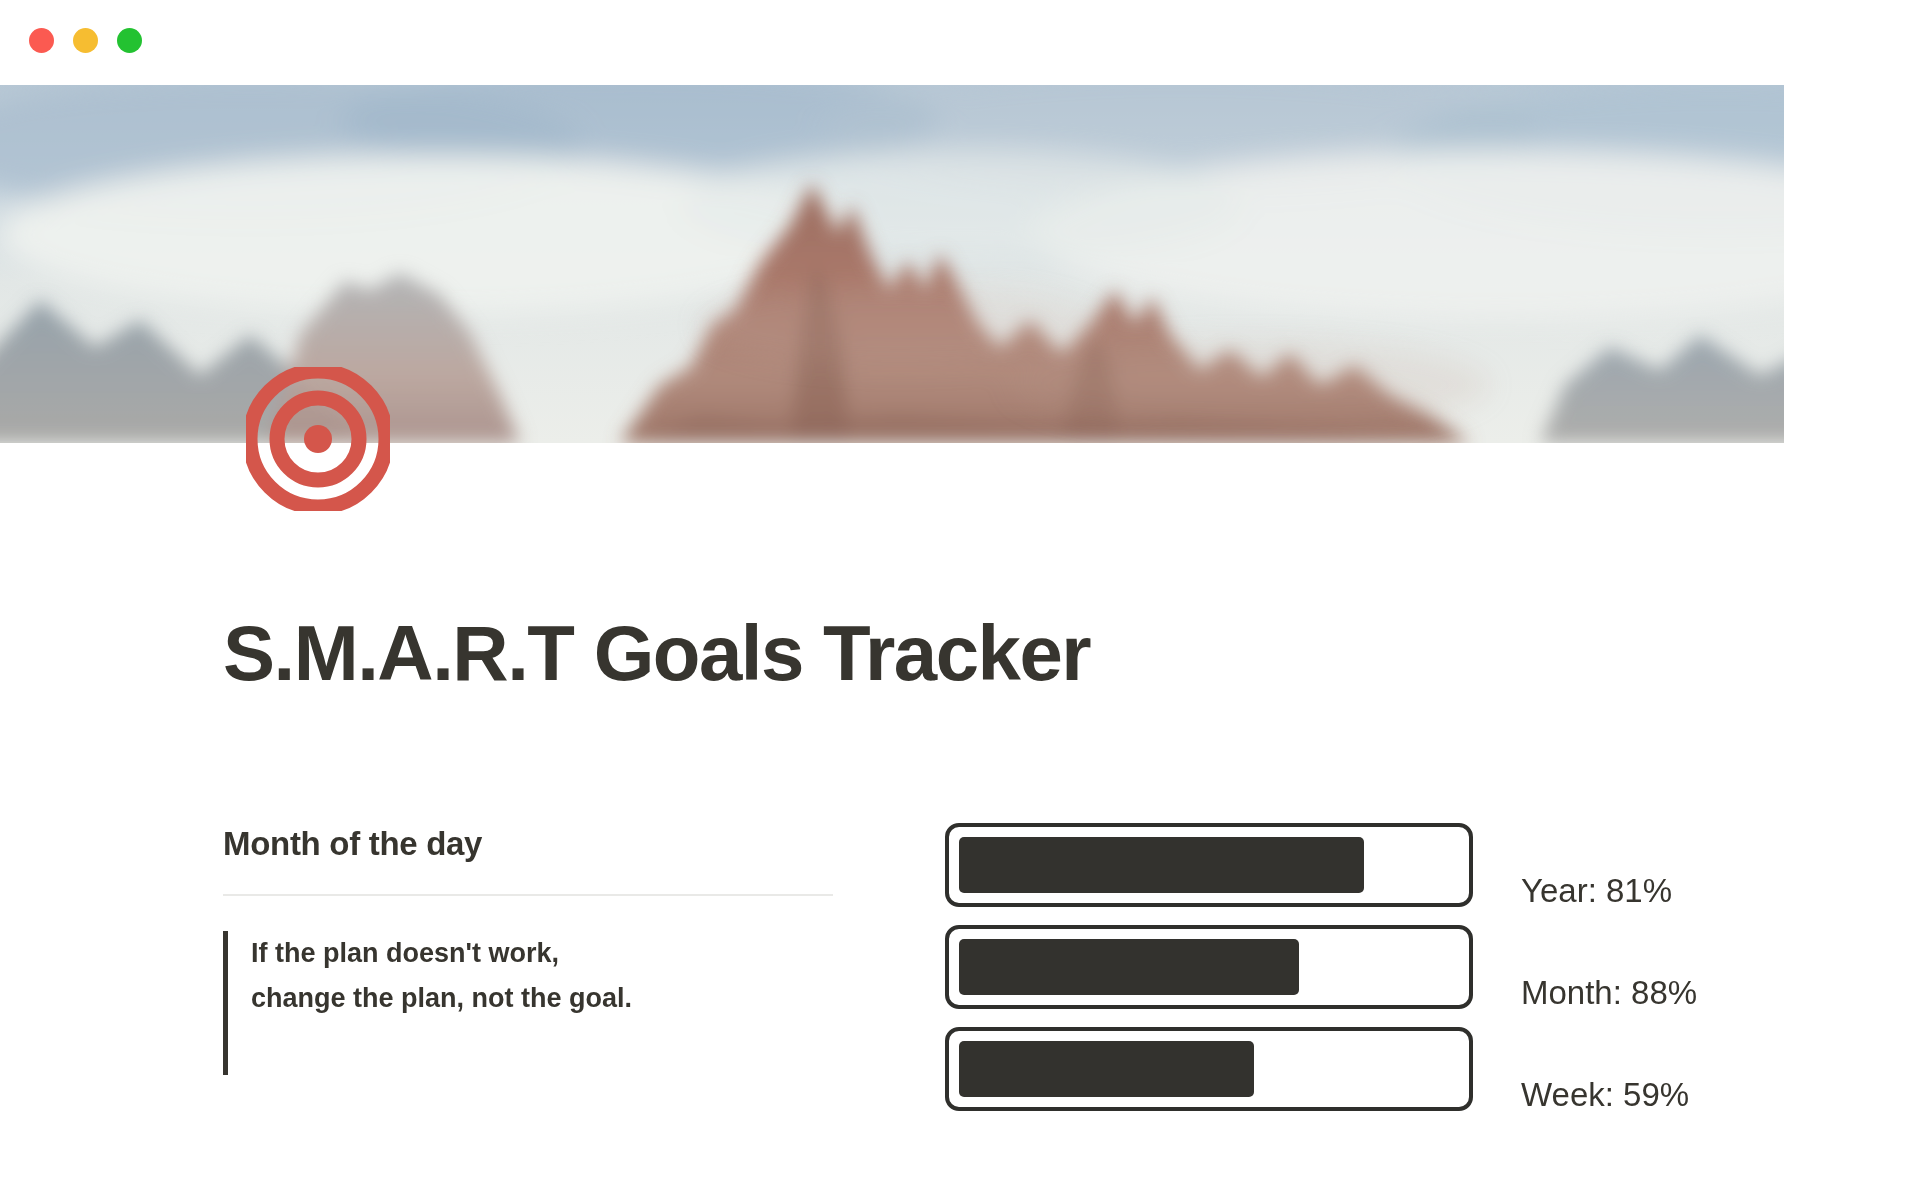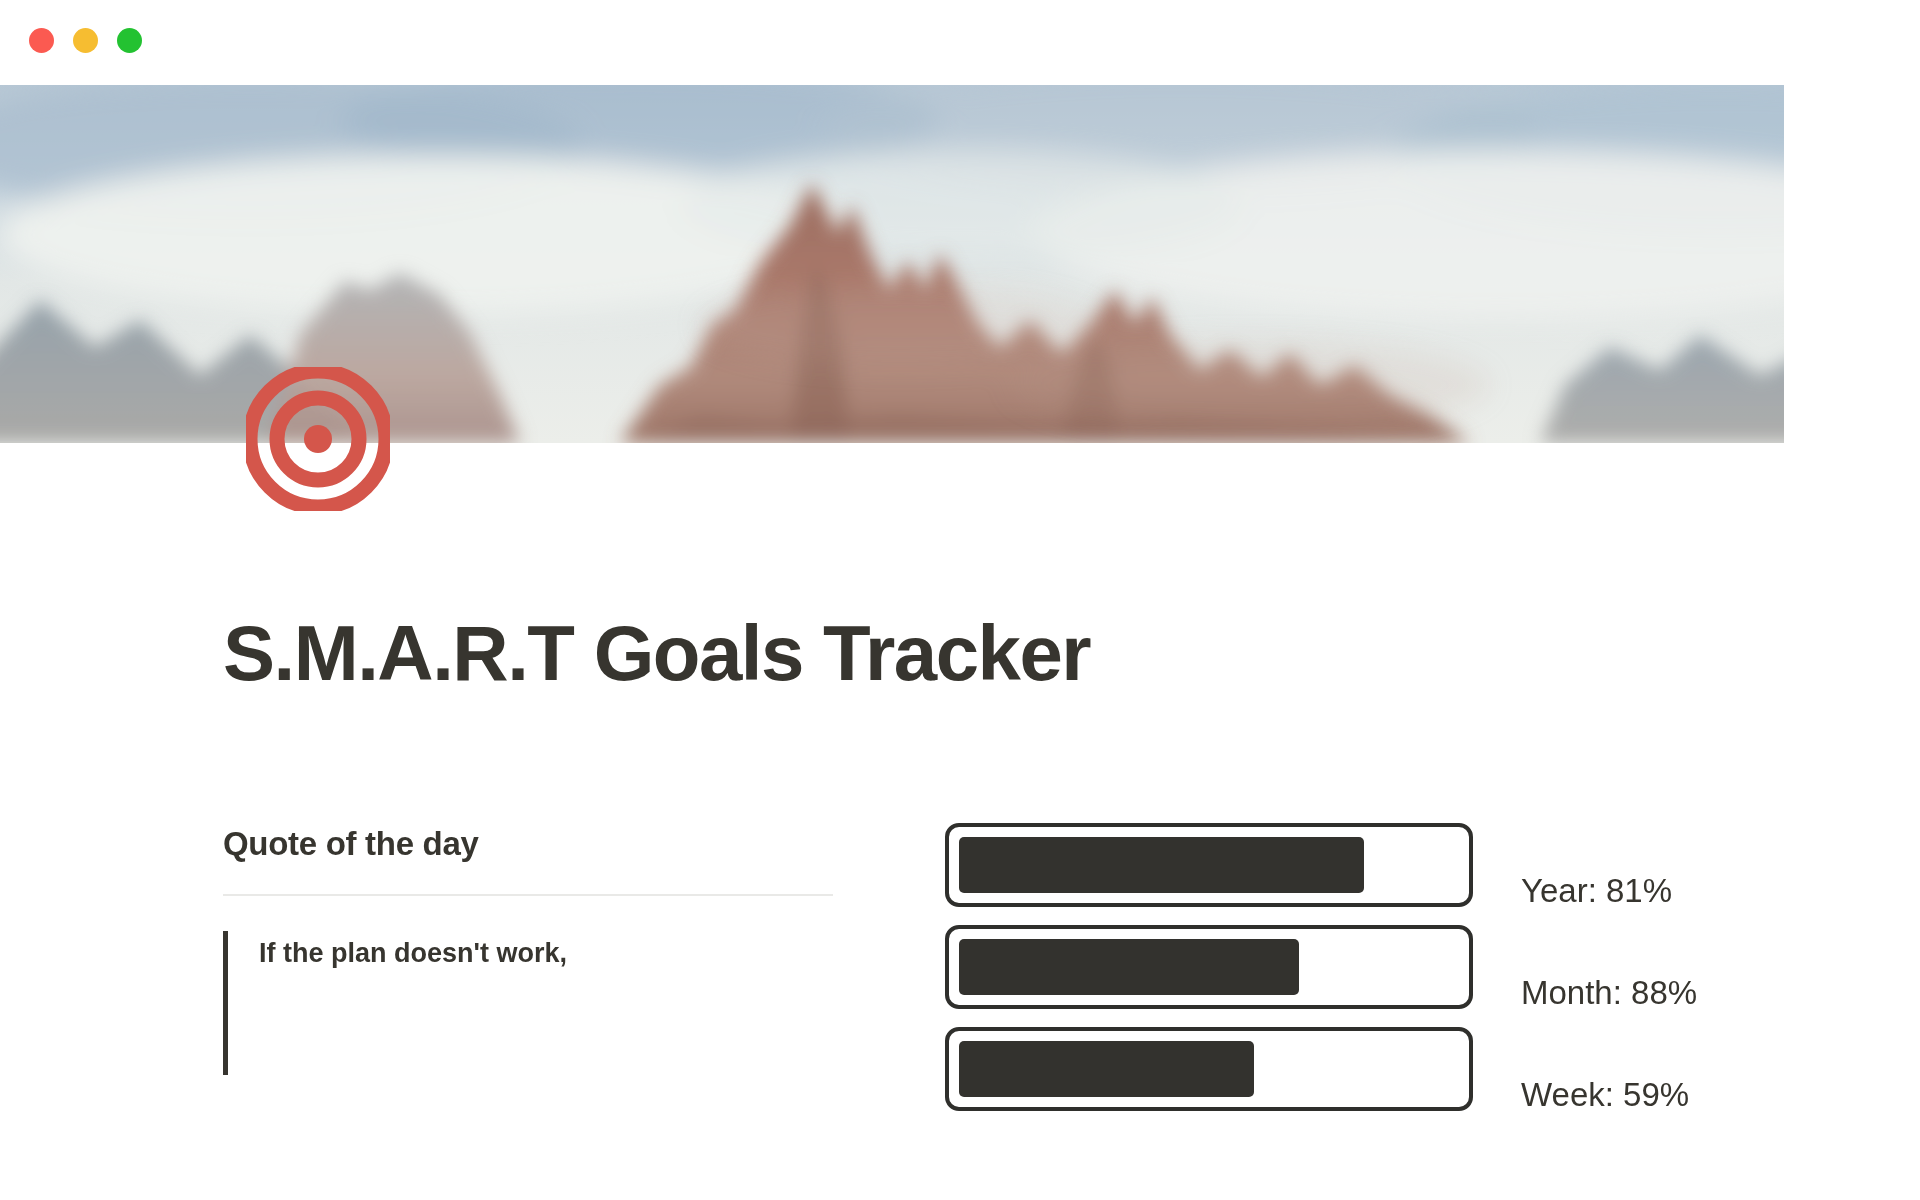"Quote of the day" div { text: Quote -> Month }
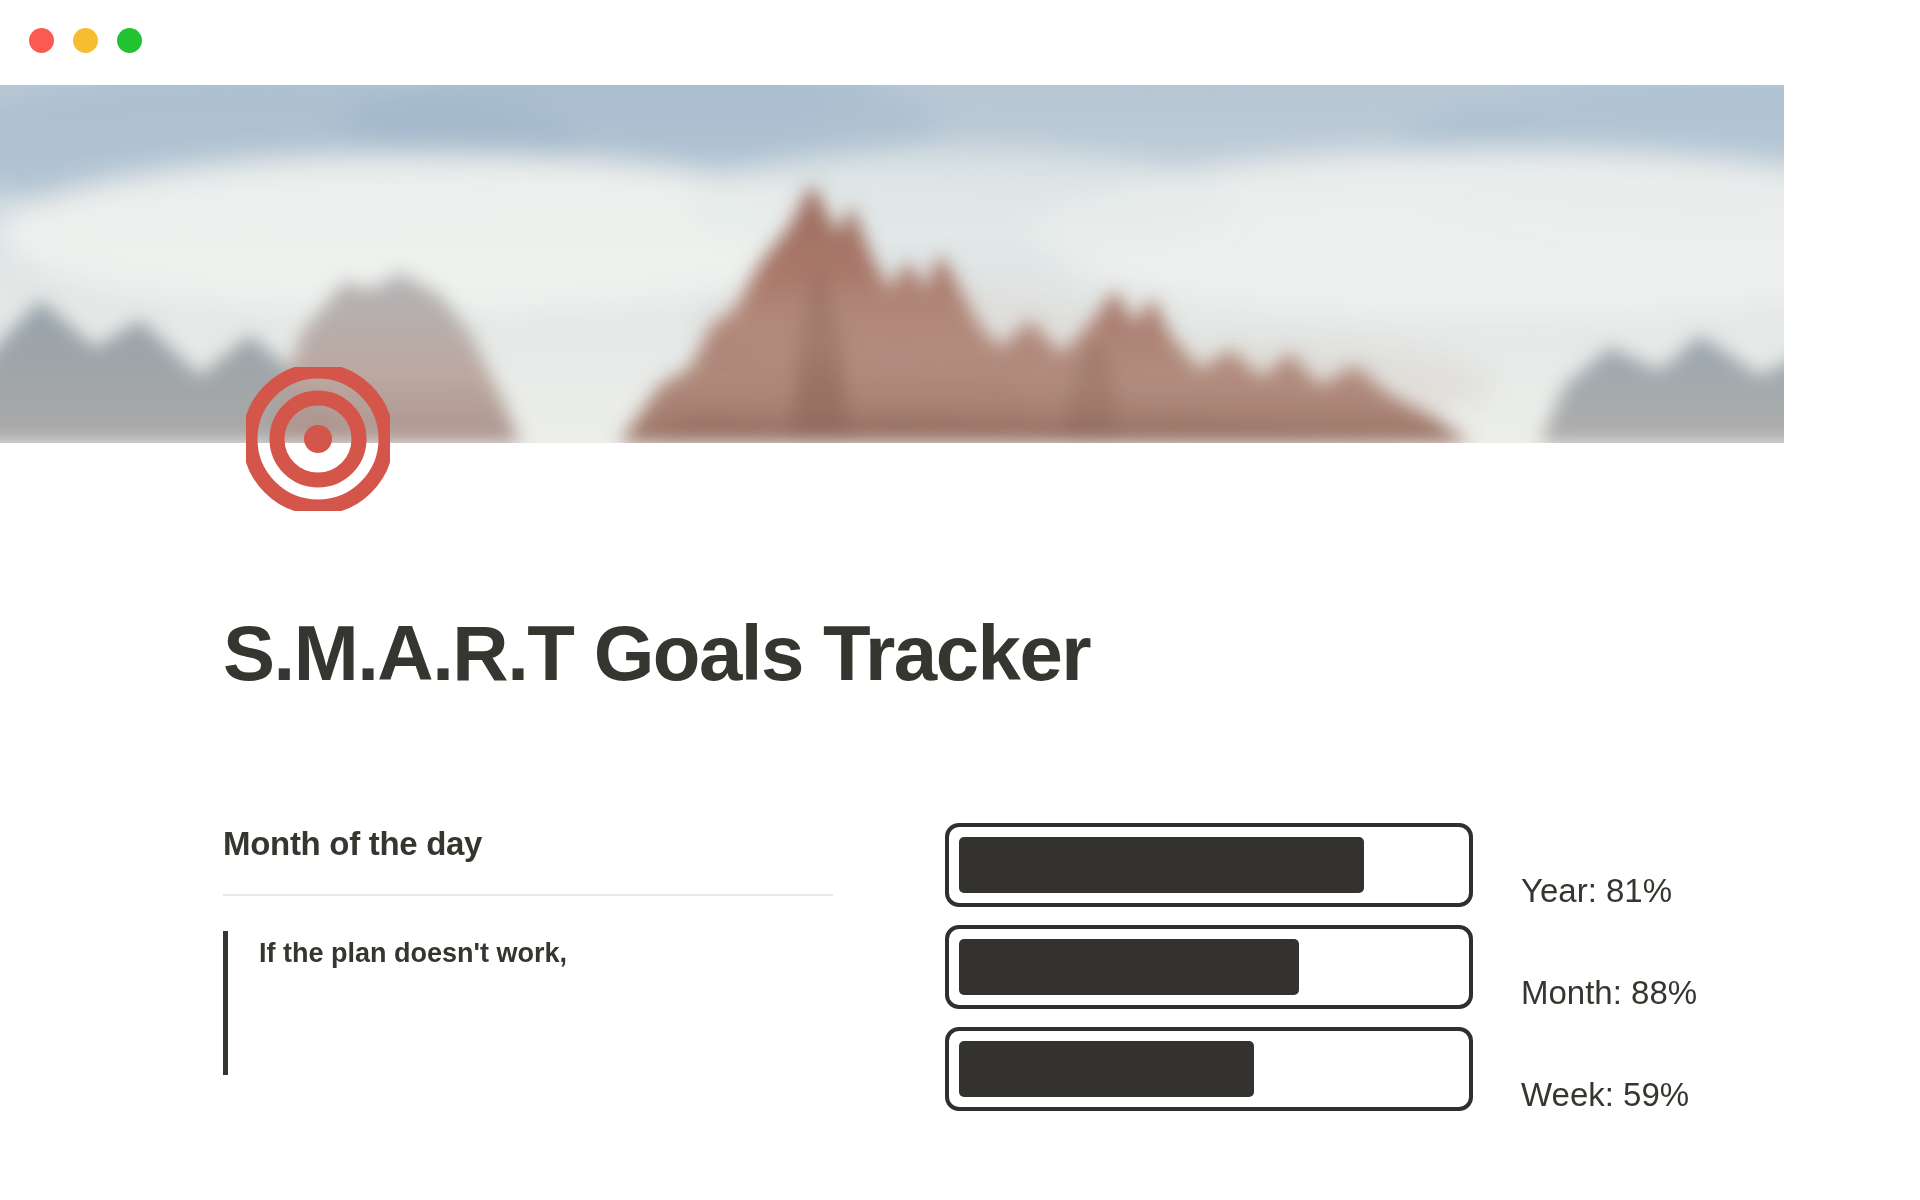"If the plan doesn't work," #quote-body { padding-left: 36px -> 28px }
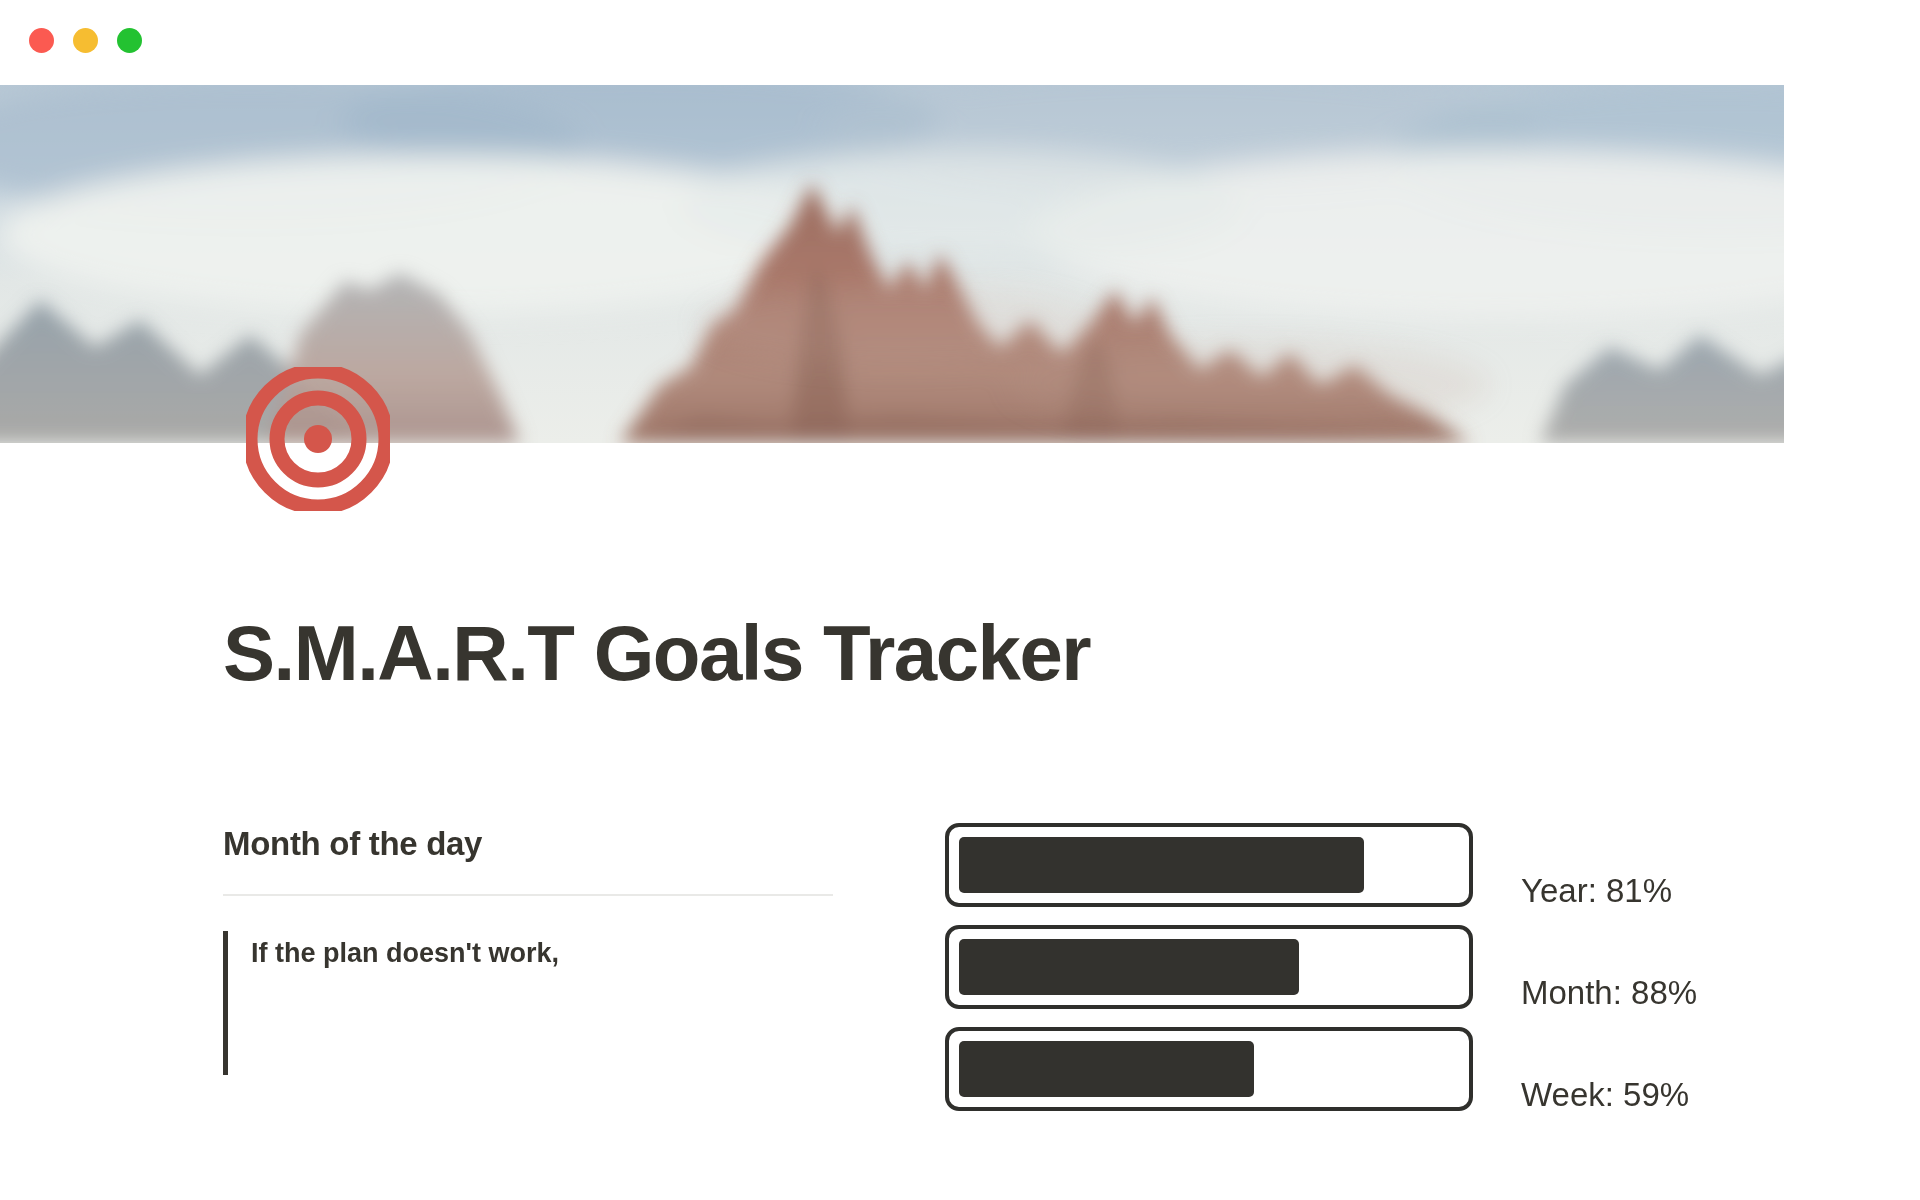"change the plan, not the" div.quote-line { html: none -> <div>change the plan, not the goal.</div> }
